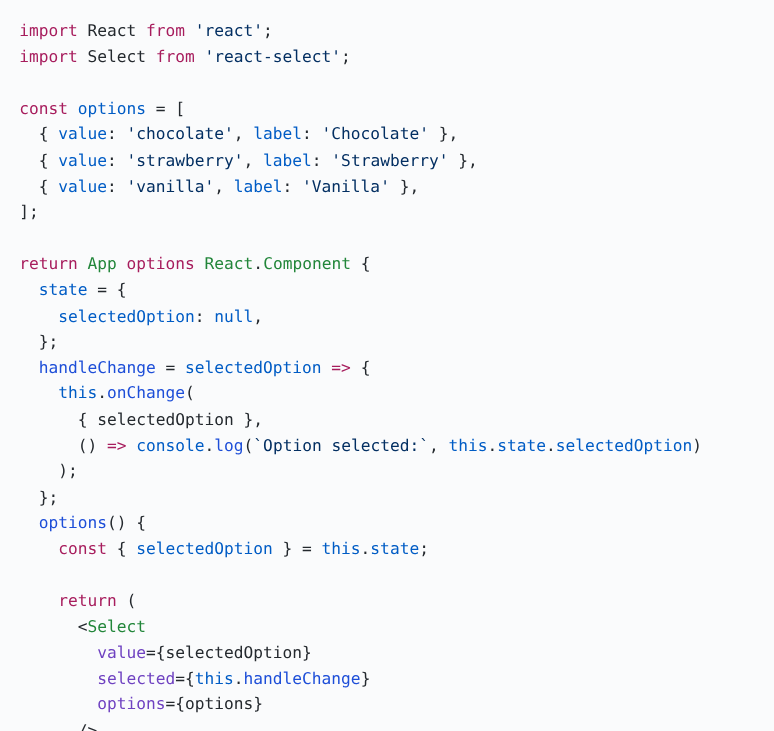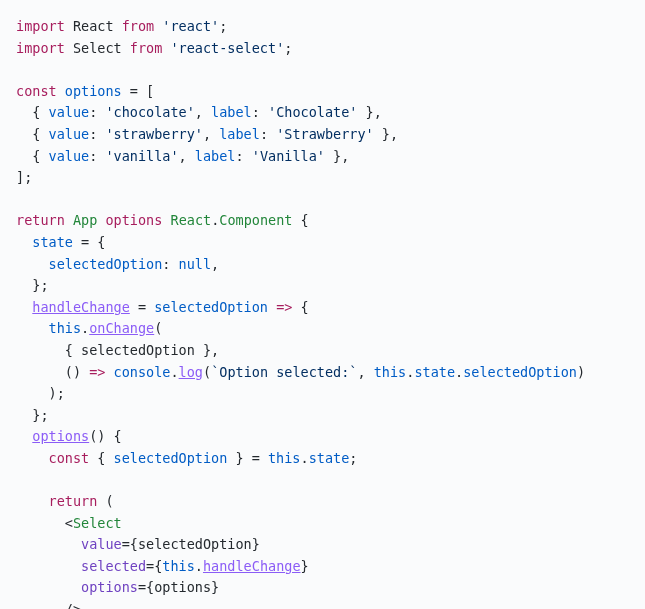"handleChange" .fn { color: #8b5cf6 -> #1d4ed8; text-decoration: underline -> none }
